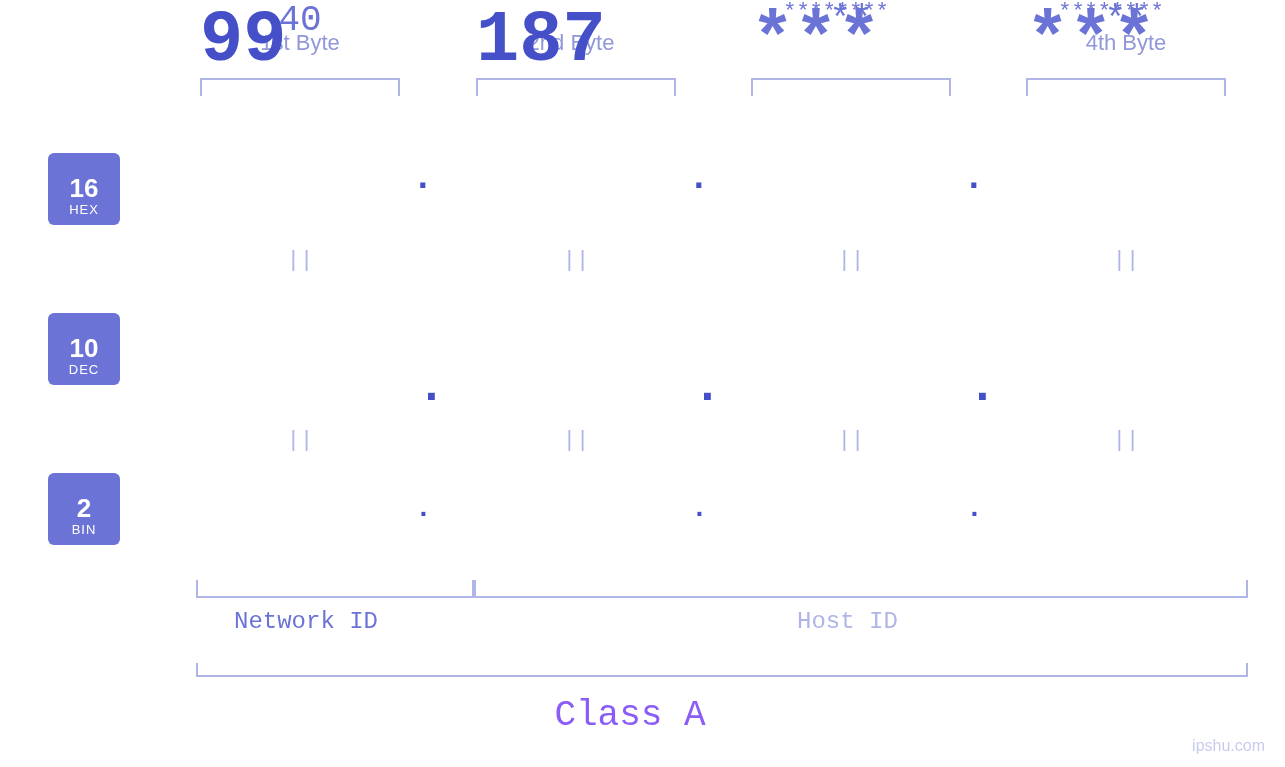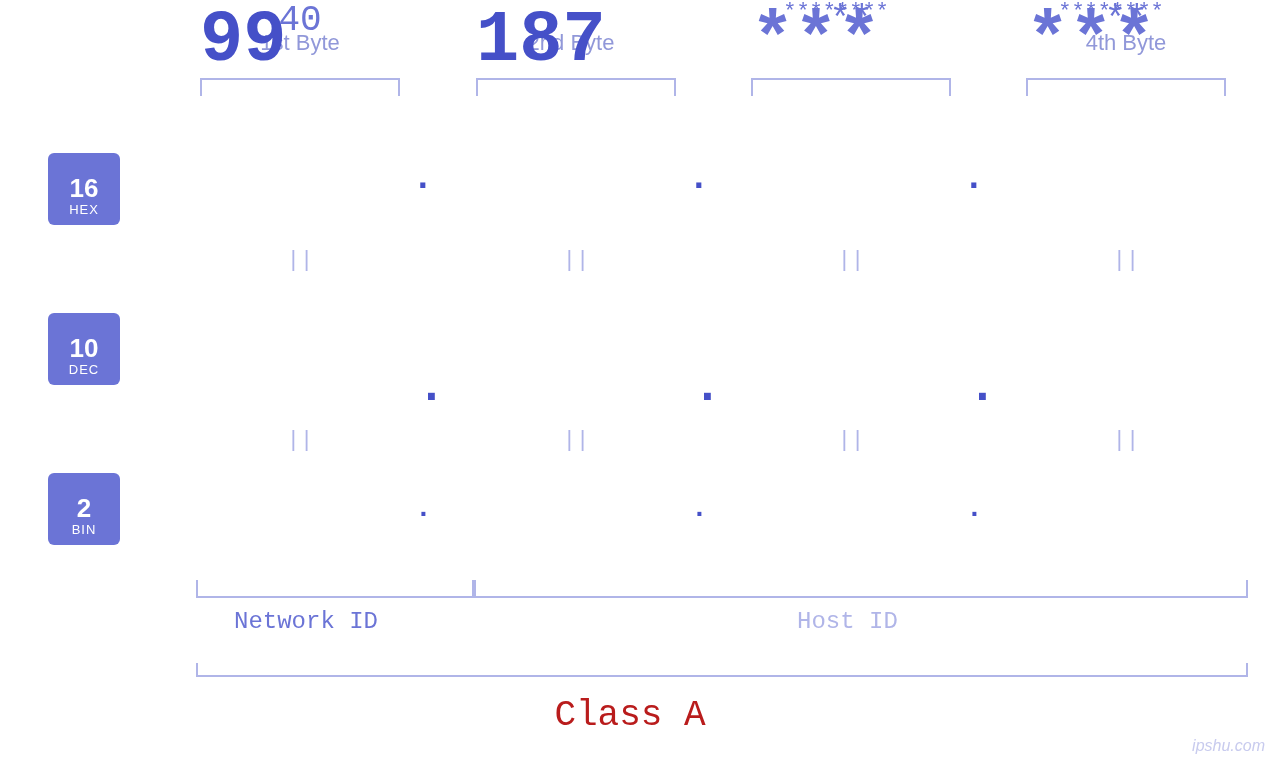"Class A" .class-label { color: #b91c1c -> #8b5cf6 }
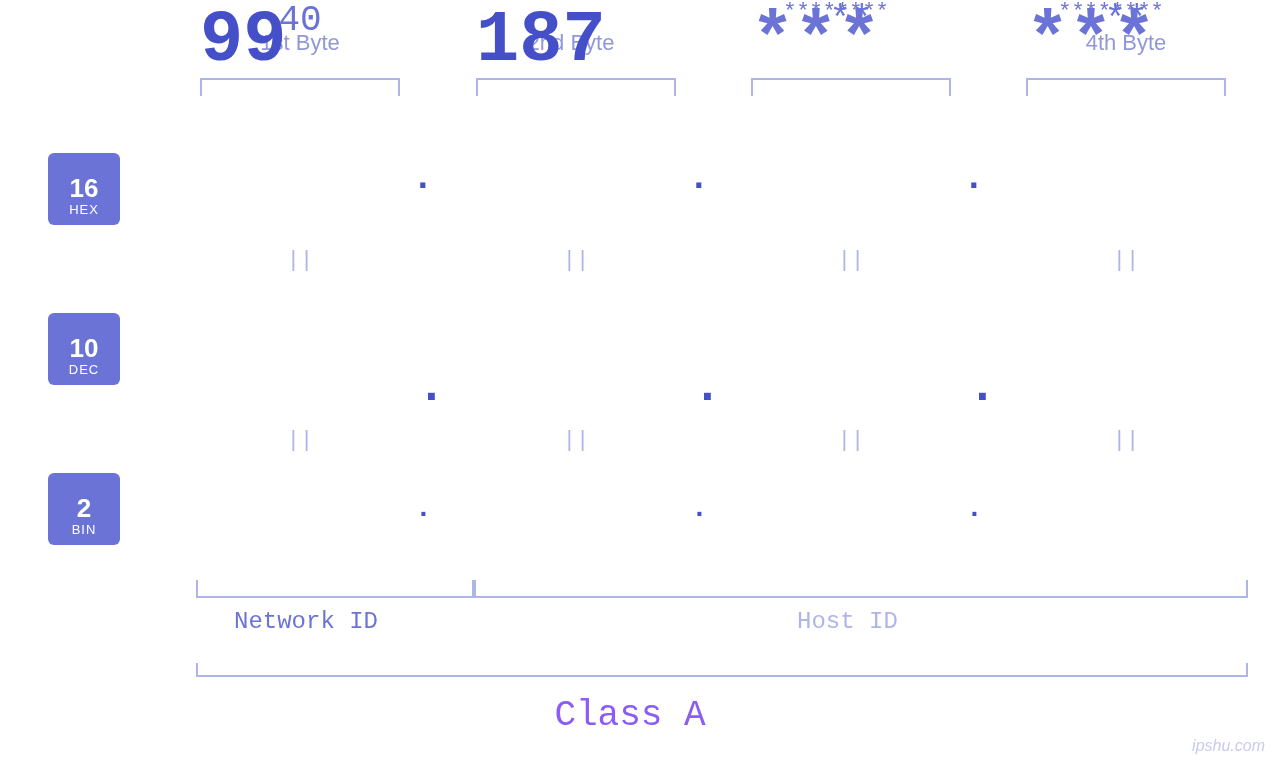"ipshu.com" .watermark { font-style: italic -> none }
